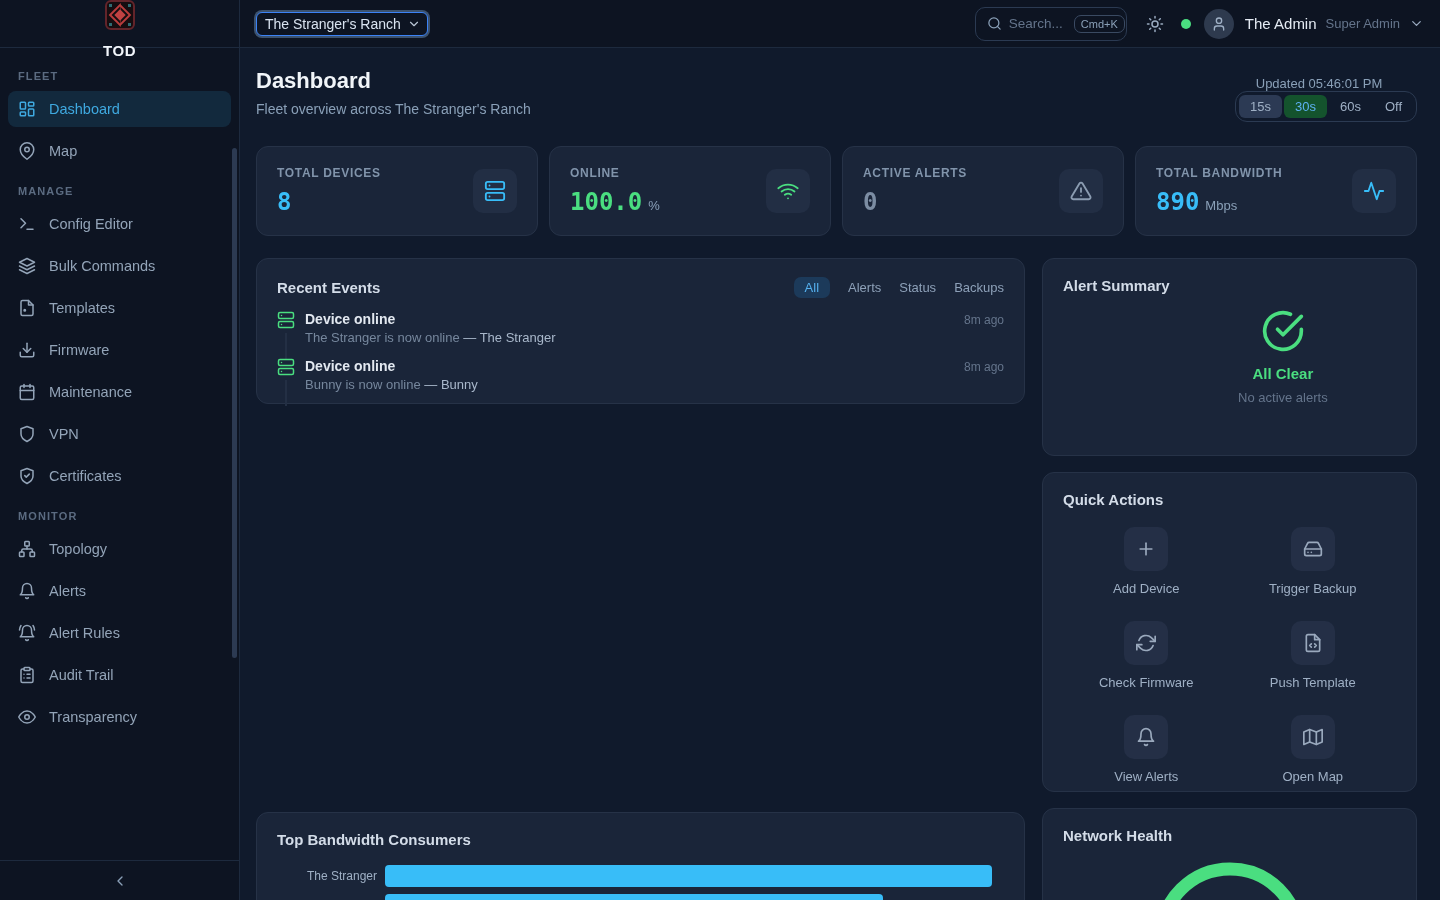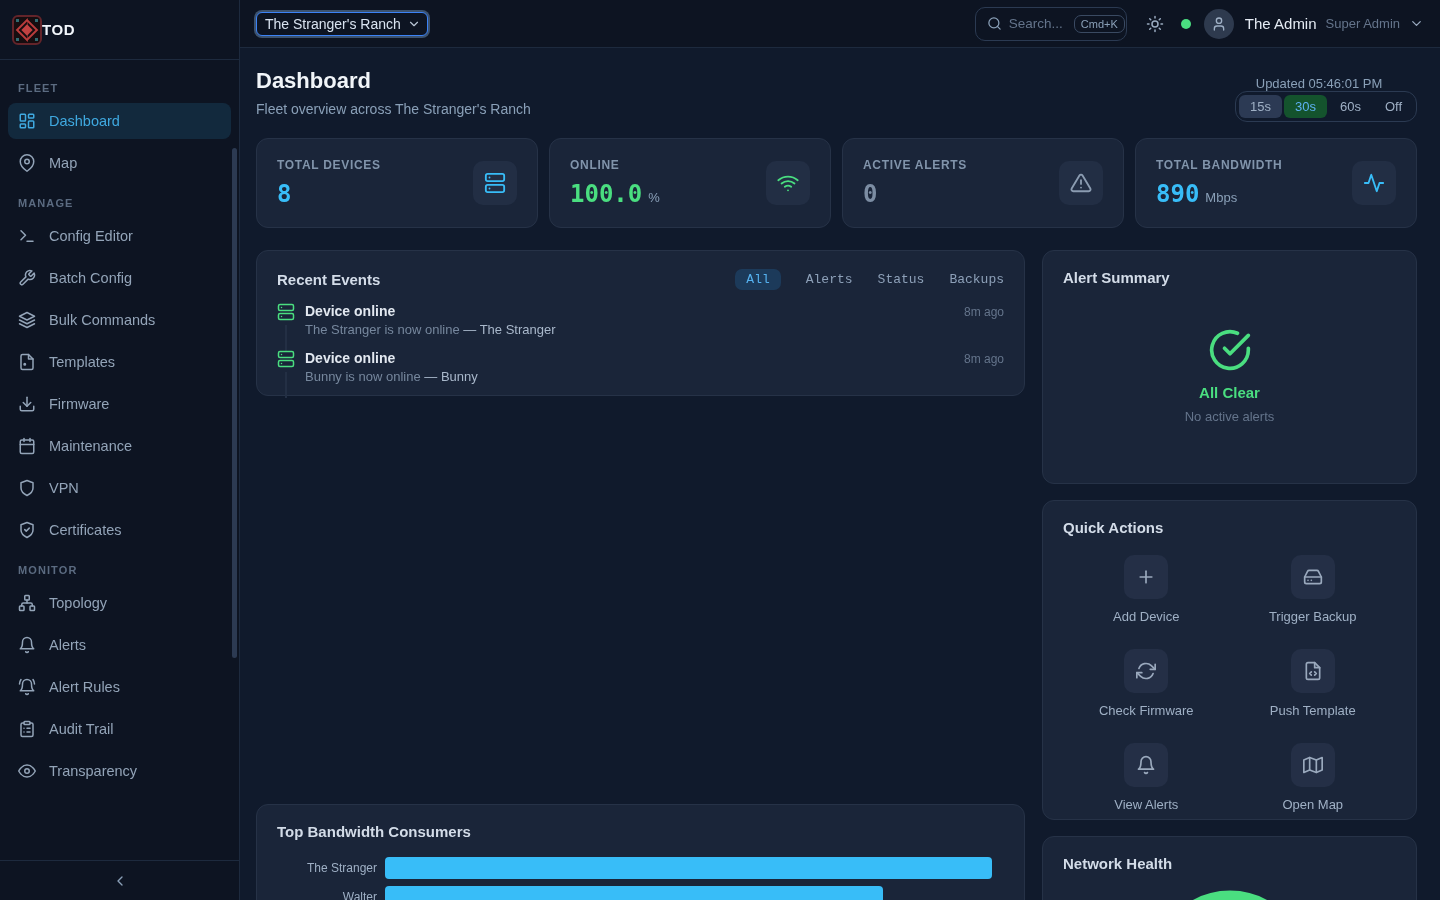"TOD" .side-head { flex-direction: none -> column; gap: none -> 12px; height: 60px -> 48px }
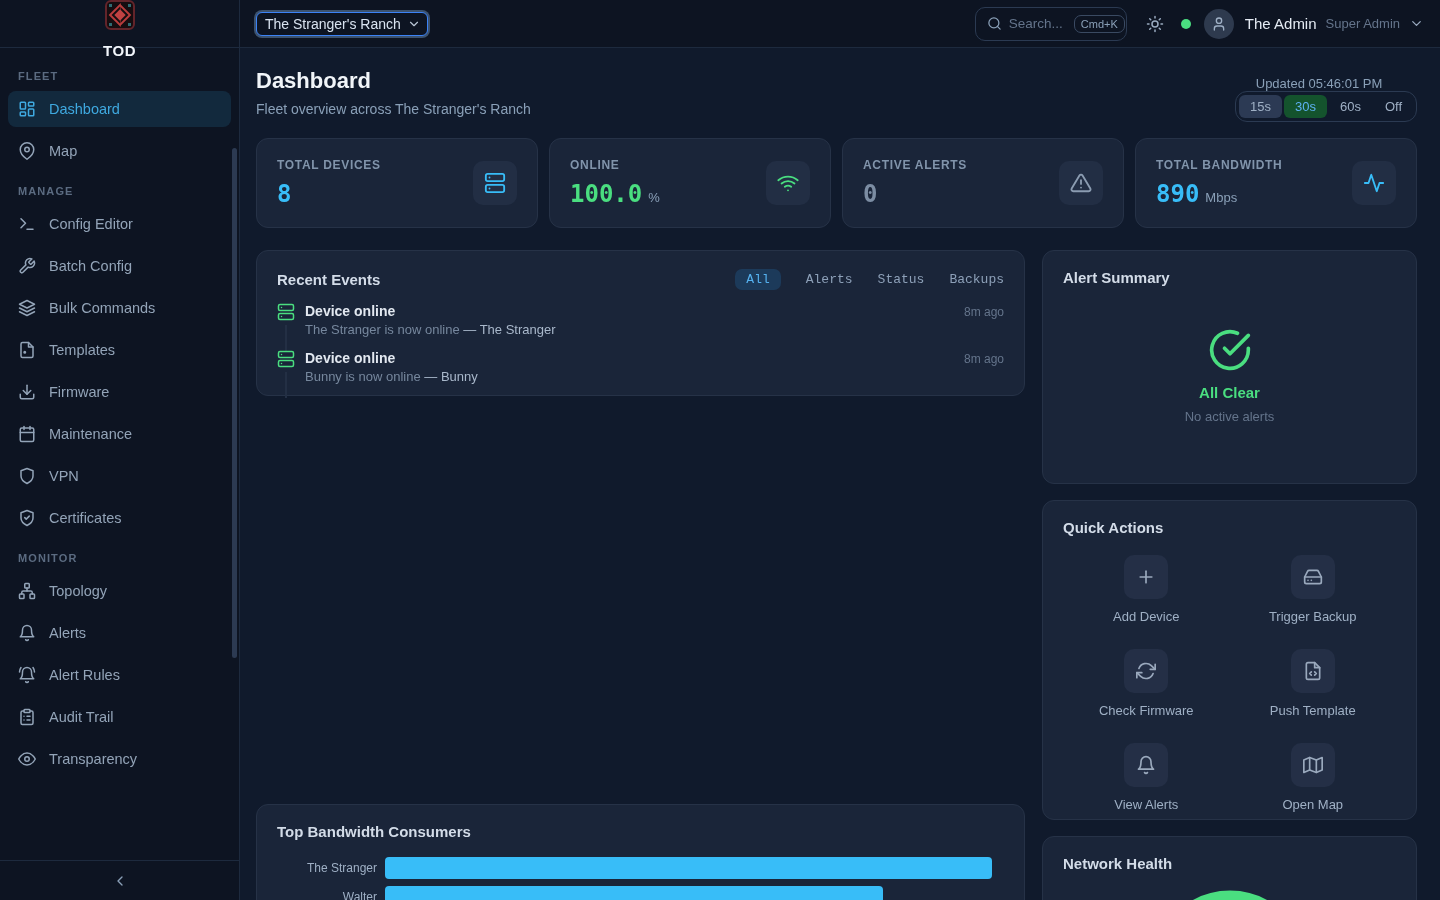"TOTAL DEVICES" .stats { margin-top: 16px -> 24px }
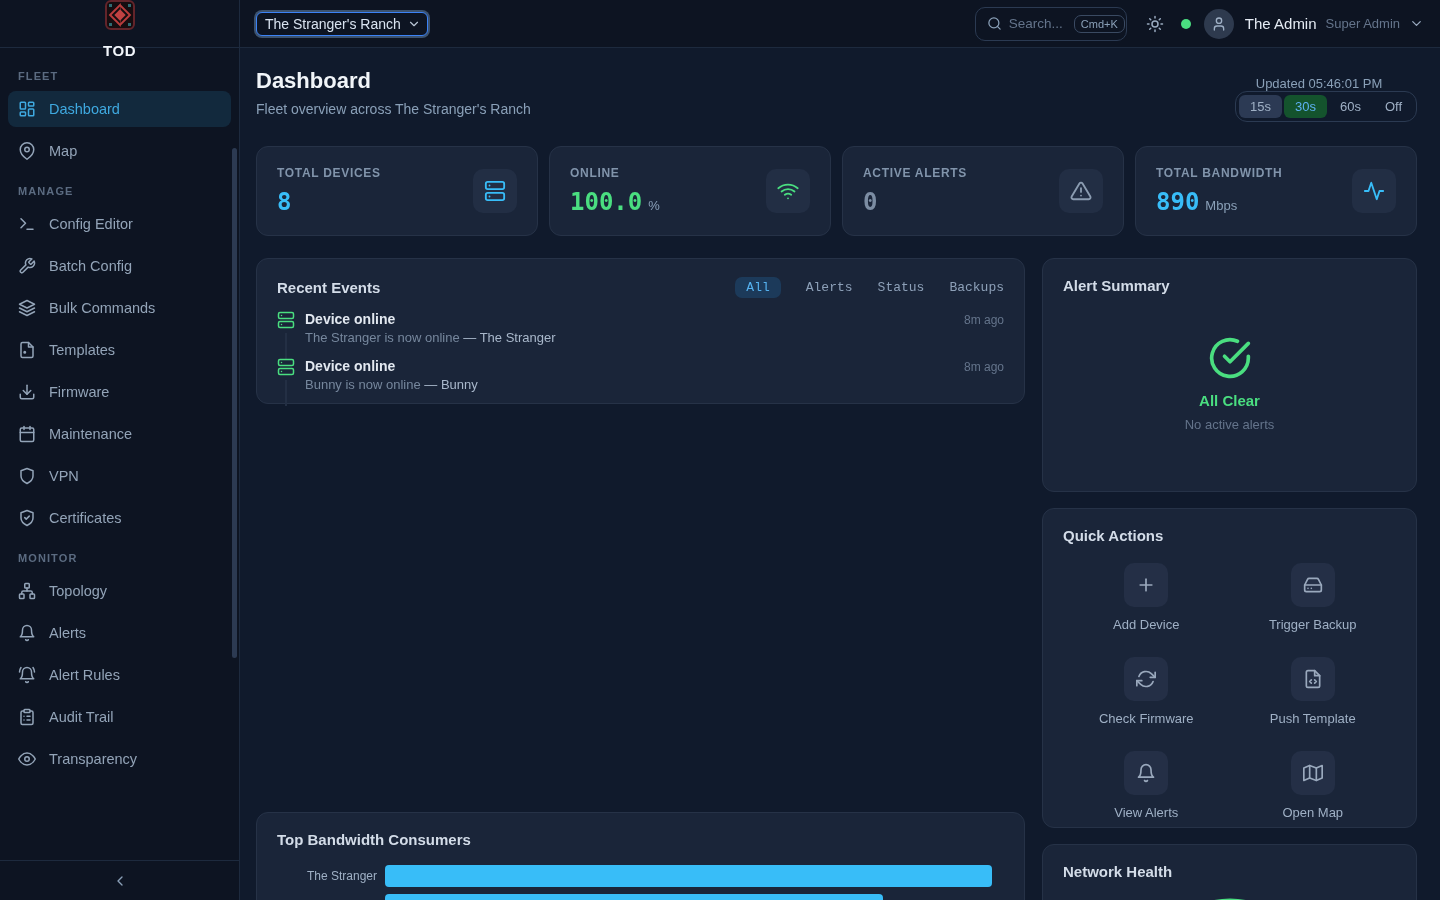"Batch Config" div.nav-item { html: <div> <svg> <path></path> </svg> <span>Batch Config</span> </div> -> none }
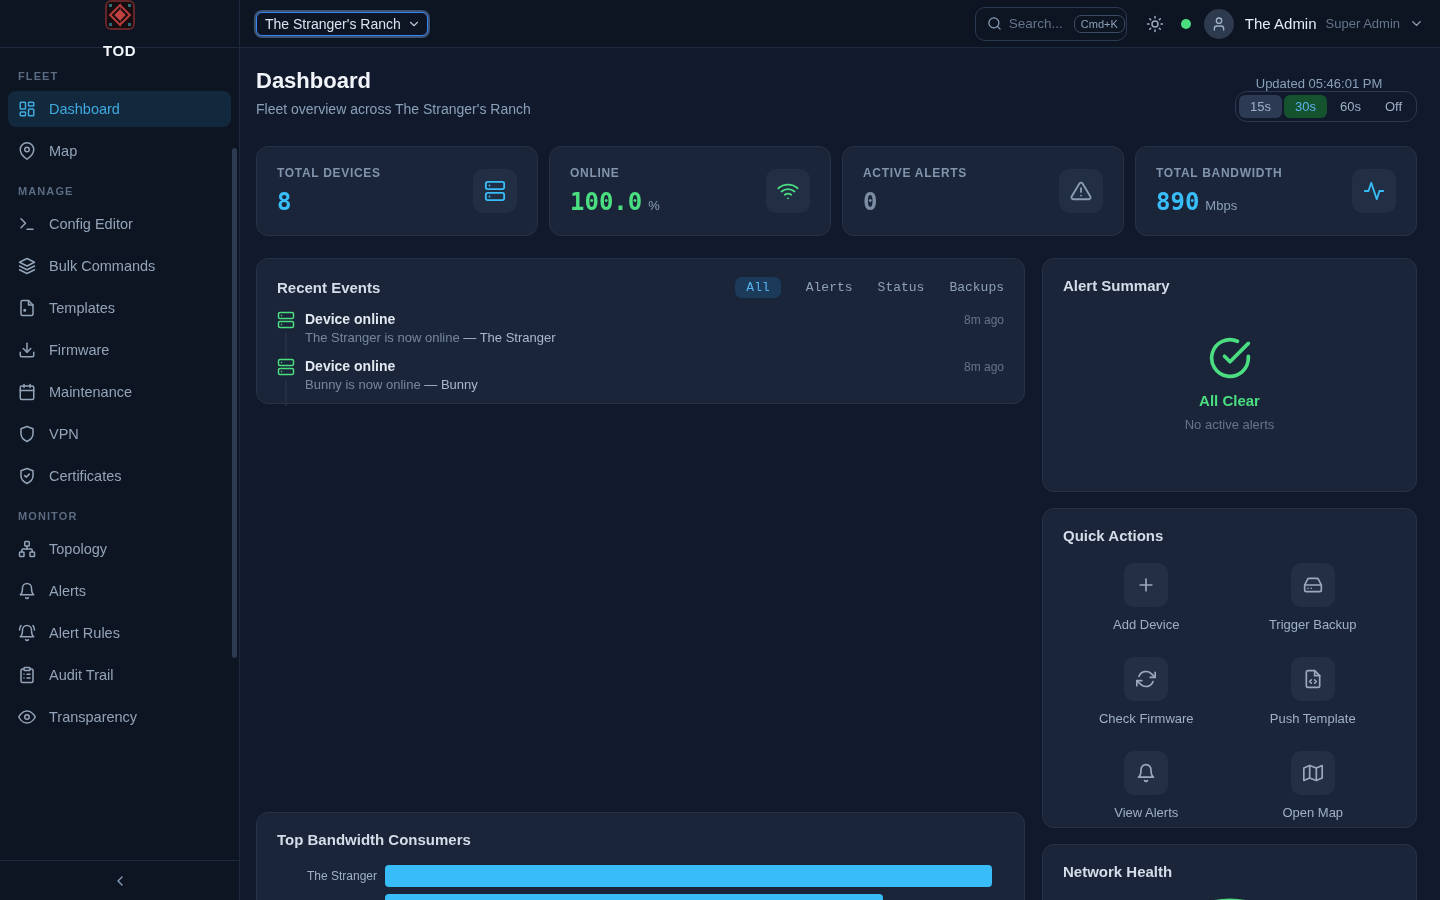"All" .tabs { font-family: Liberation Mono, monospace -> none; gap: 25px -> 18px }
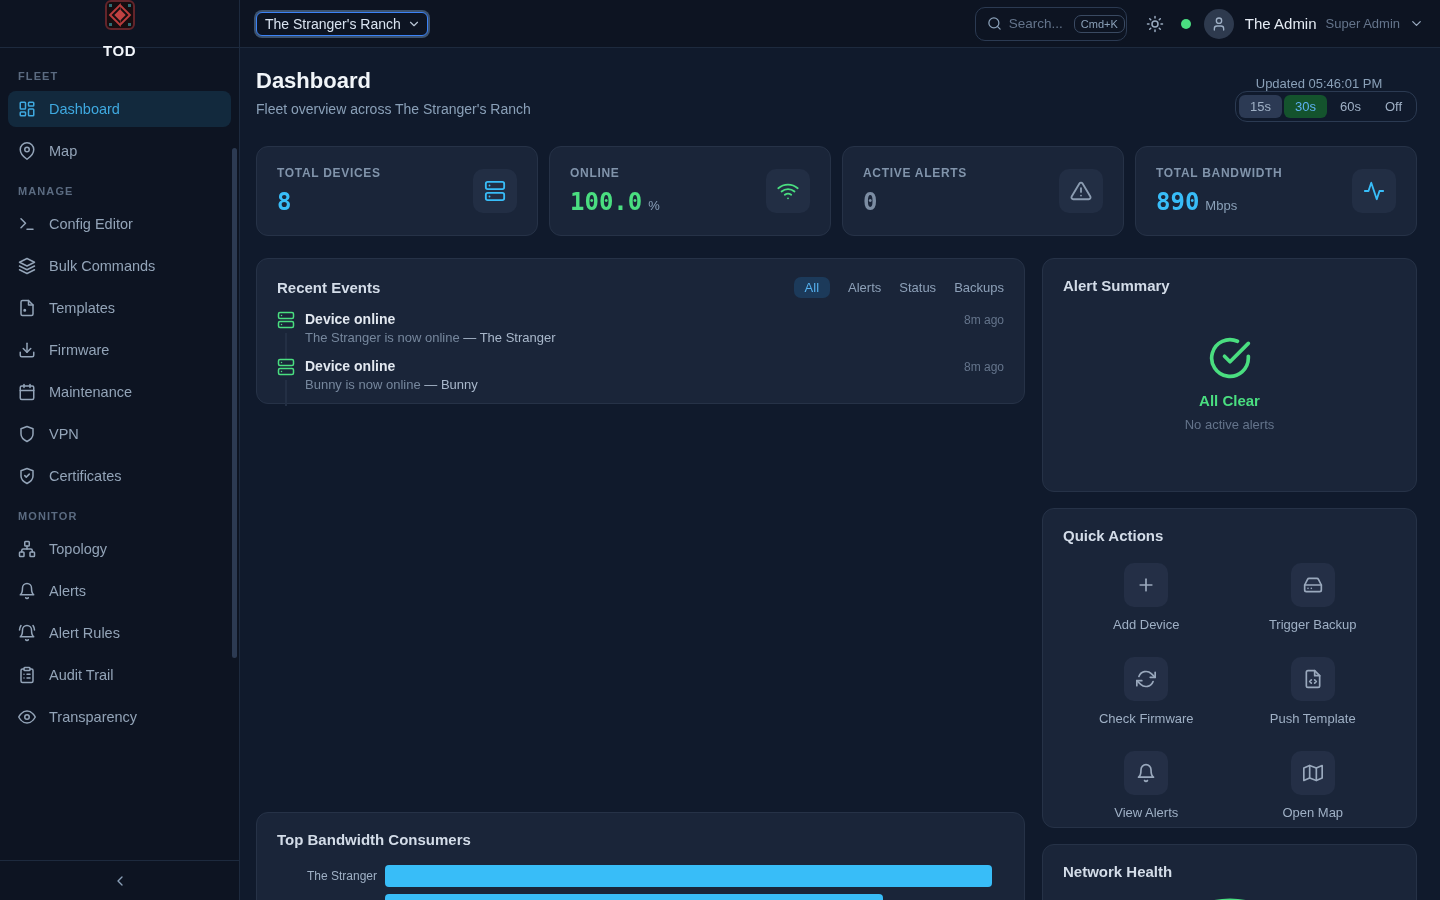"Alert Summary" .alert-card { flex-direction: column -> row; height: 234px -> 198px }
